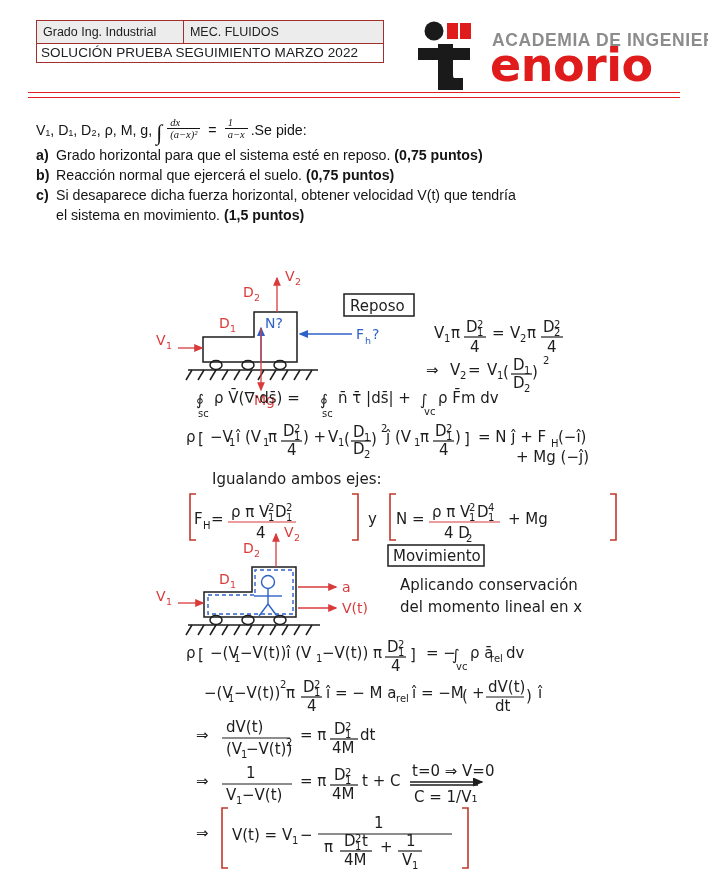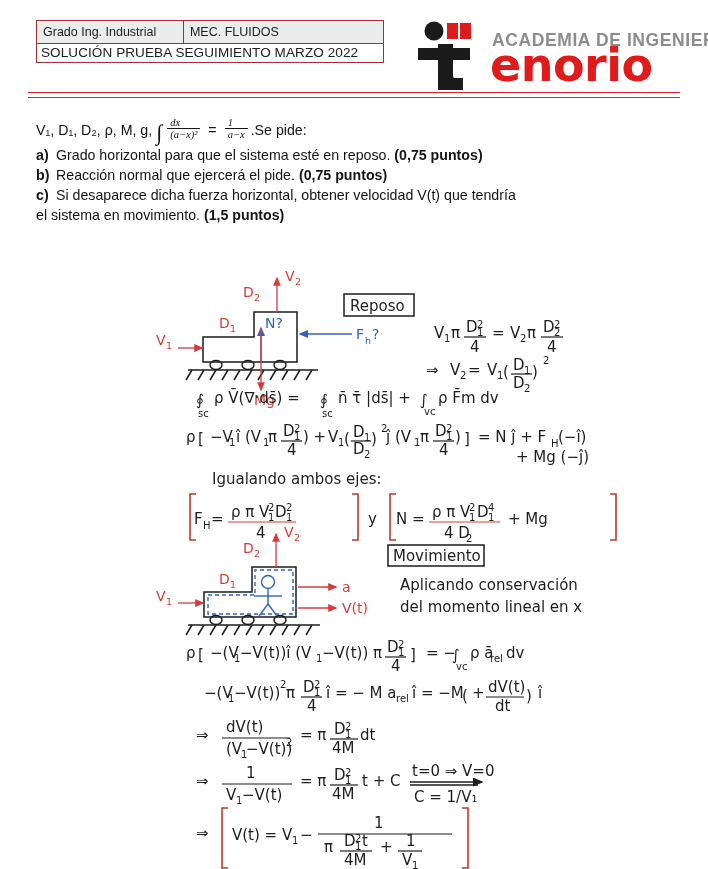"Reacción normal que ejercerá el" span { text: pide -> suelo }
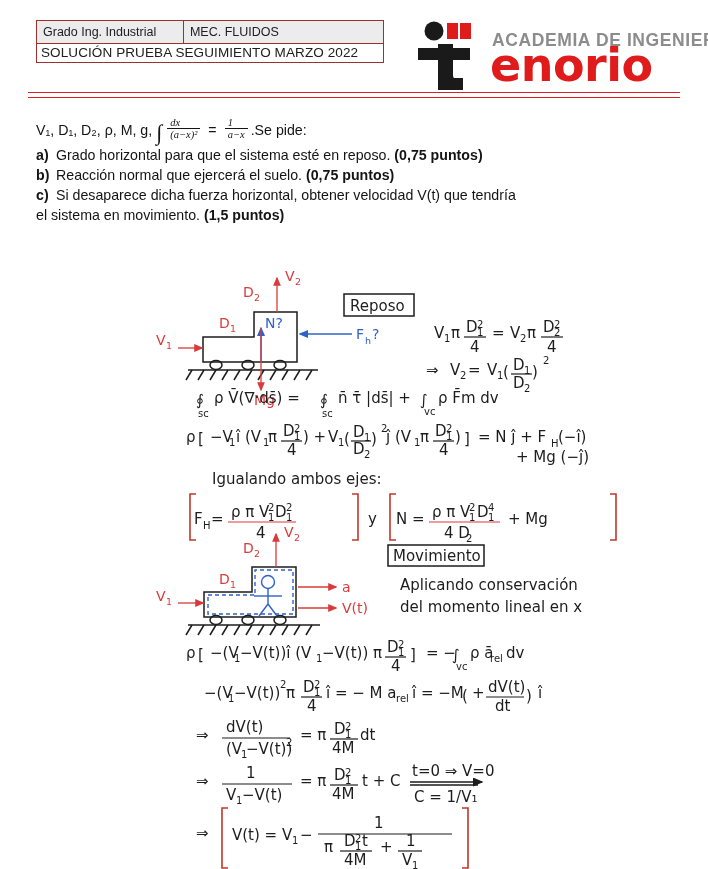"el sistema en movimiento. (1,5" .item-cont { margin-left: none -> 20px }
